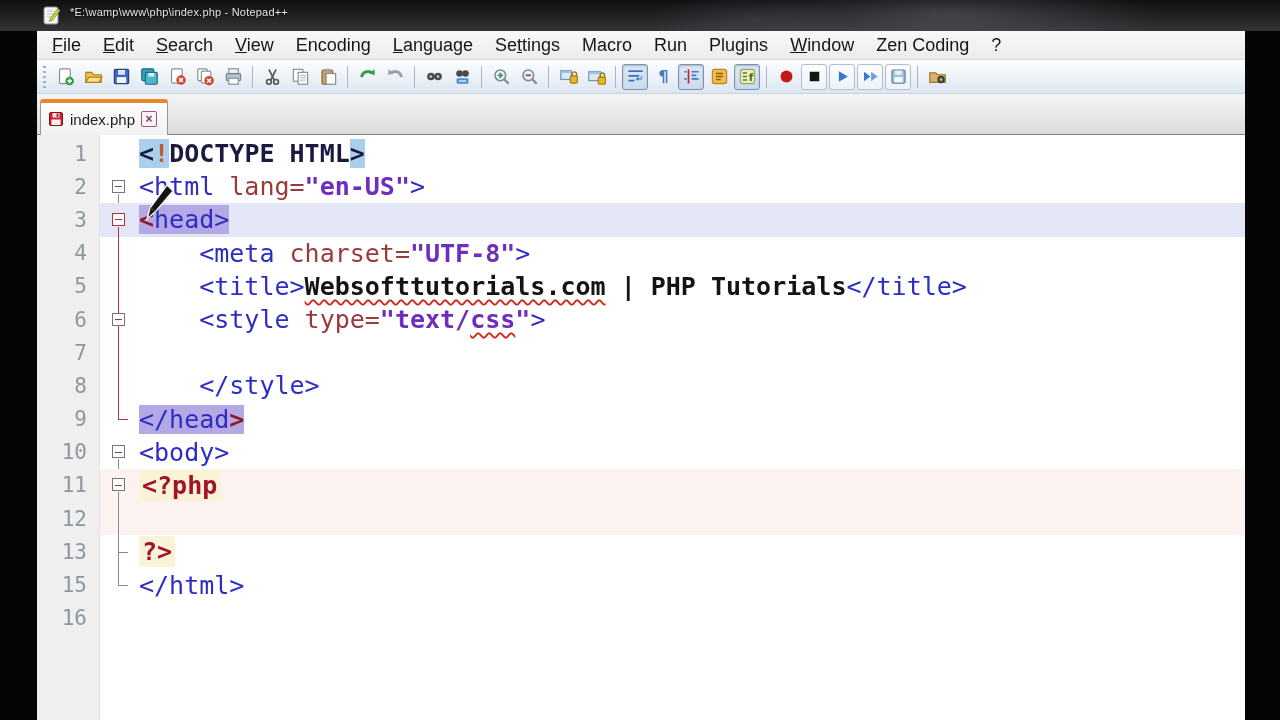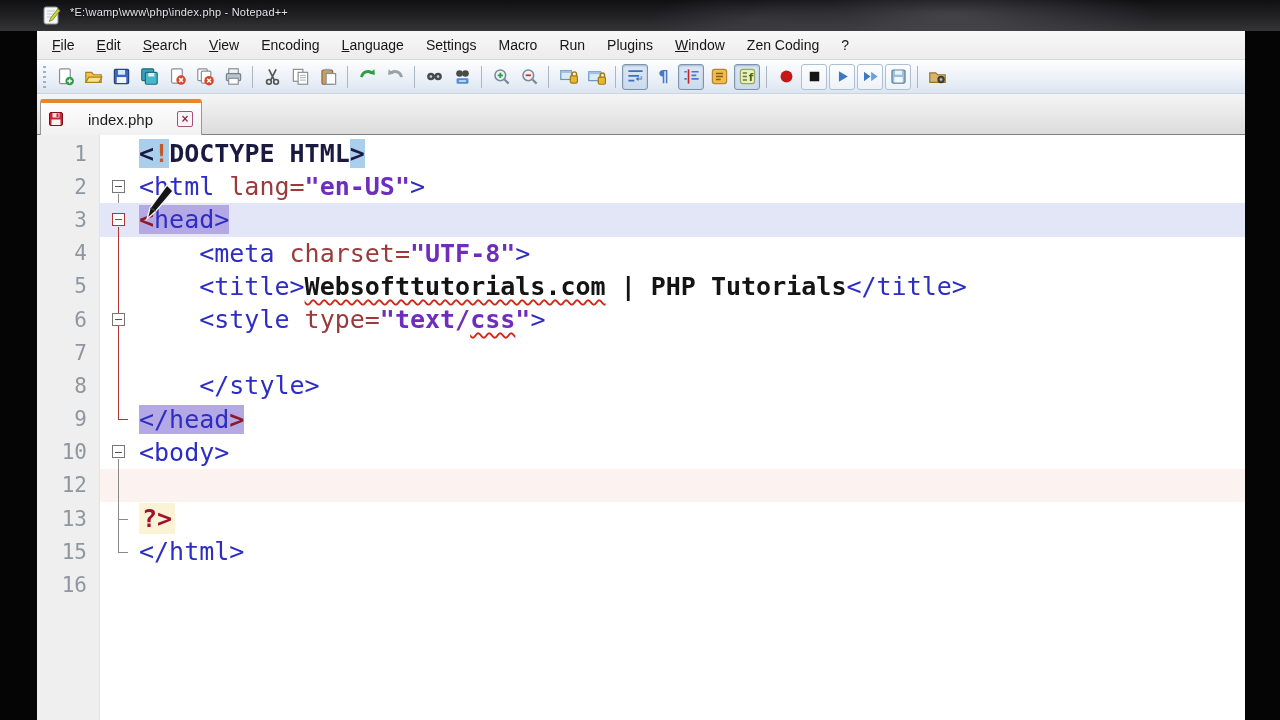"File" .menu-item { font-size: 14px -> 18px }
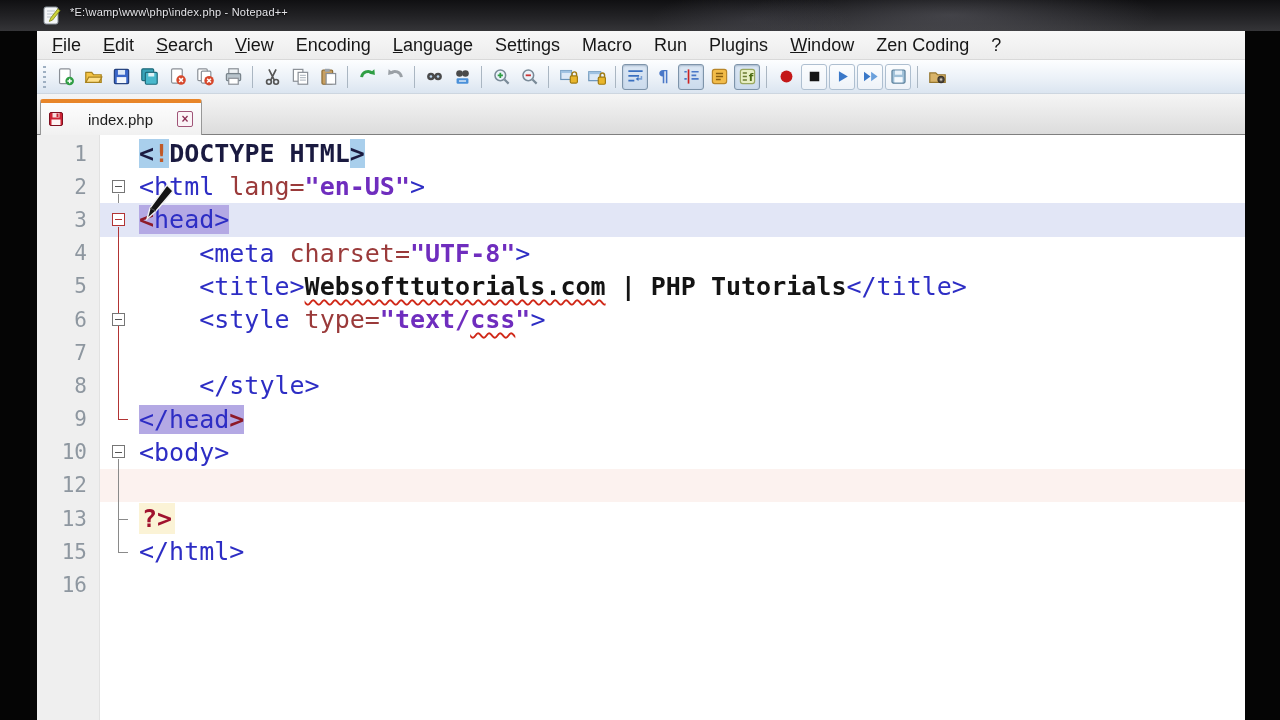"index.php" .tab { gap: 24px -> 6px }
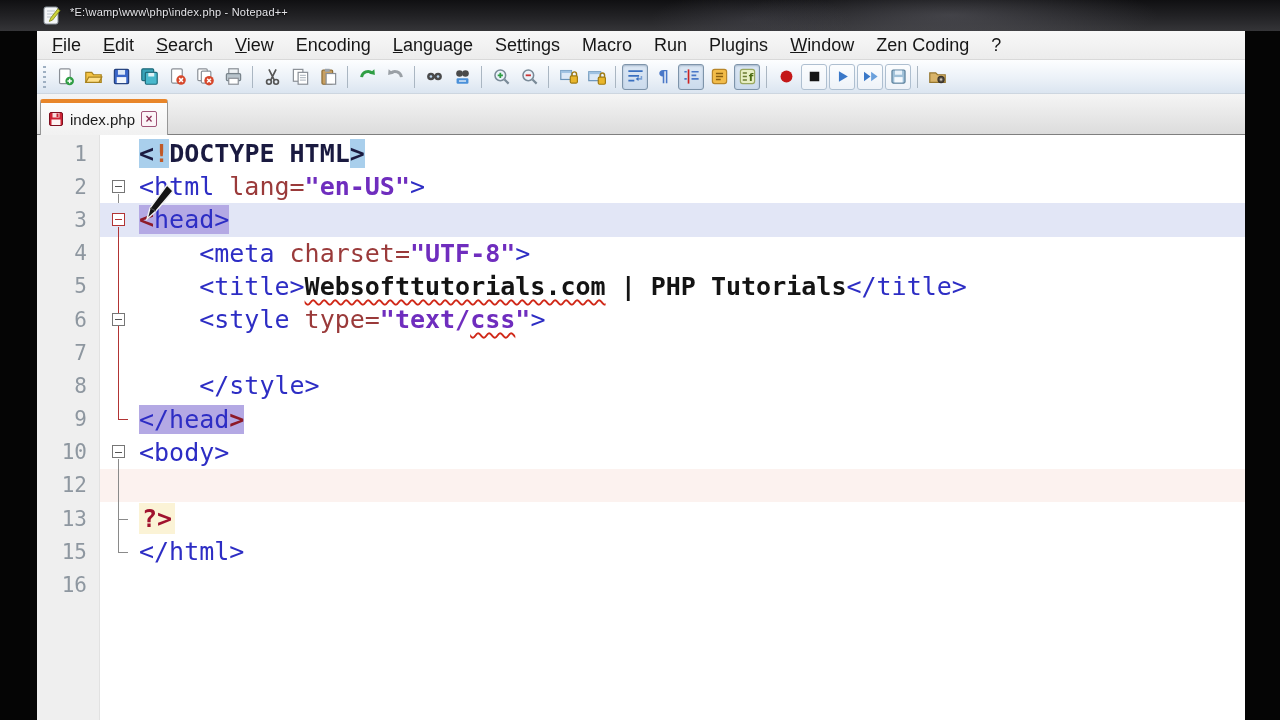"11" div.row { html: none -> <div> <div>11</div> <div> <div></div> <div></div> </div> <div><span>&lt;?php</span></div> </div> }
